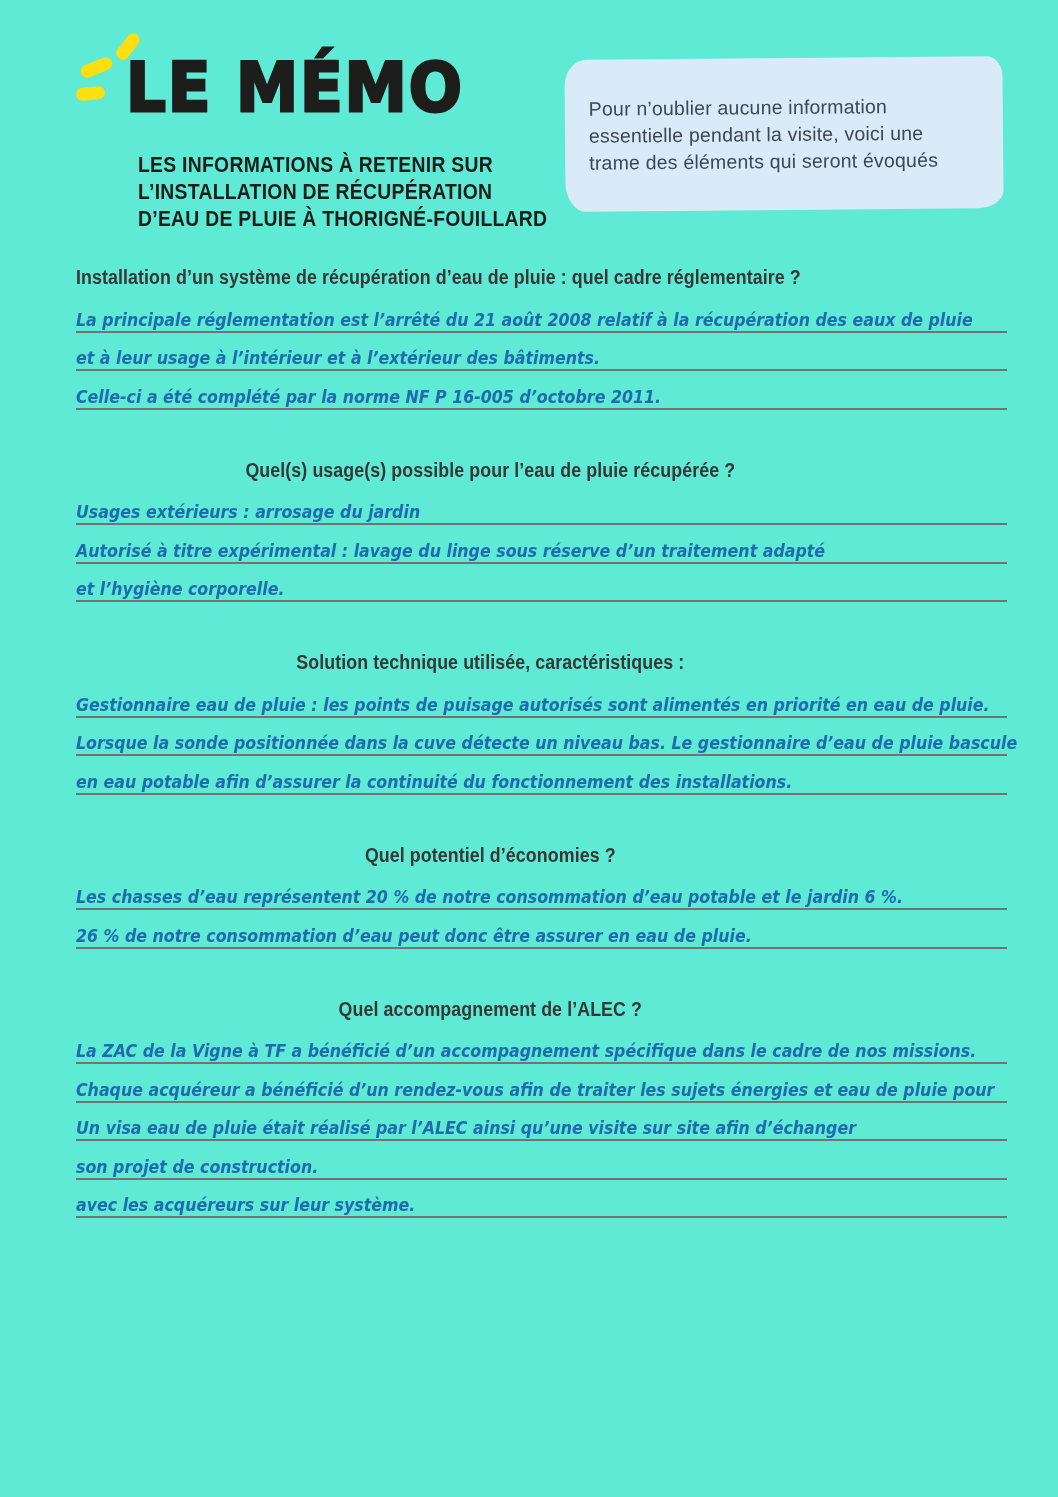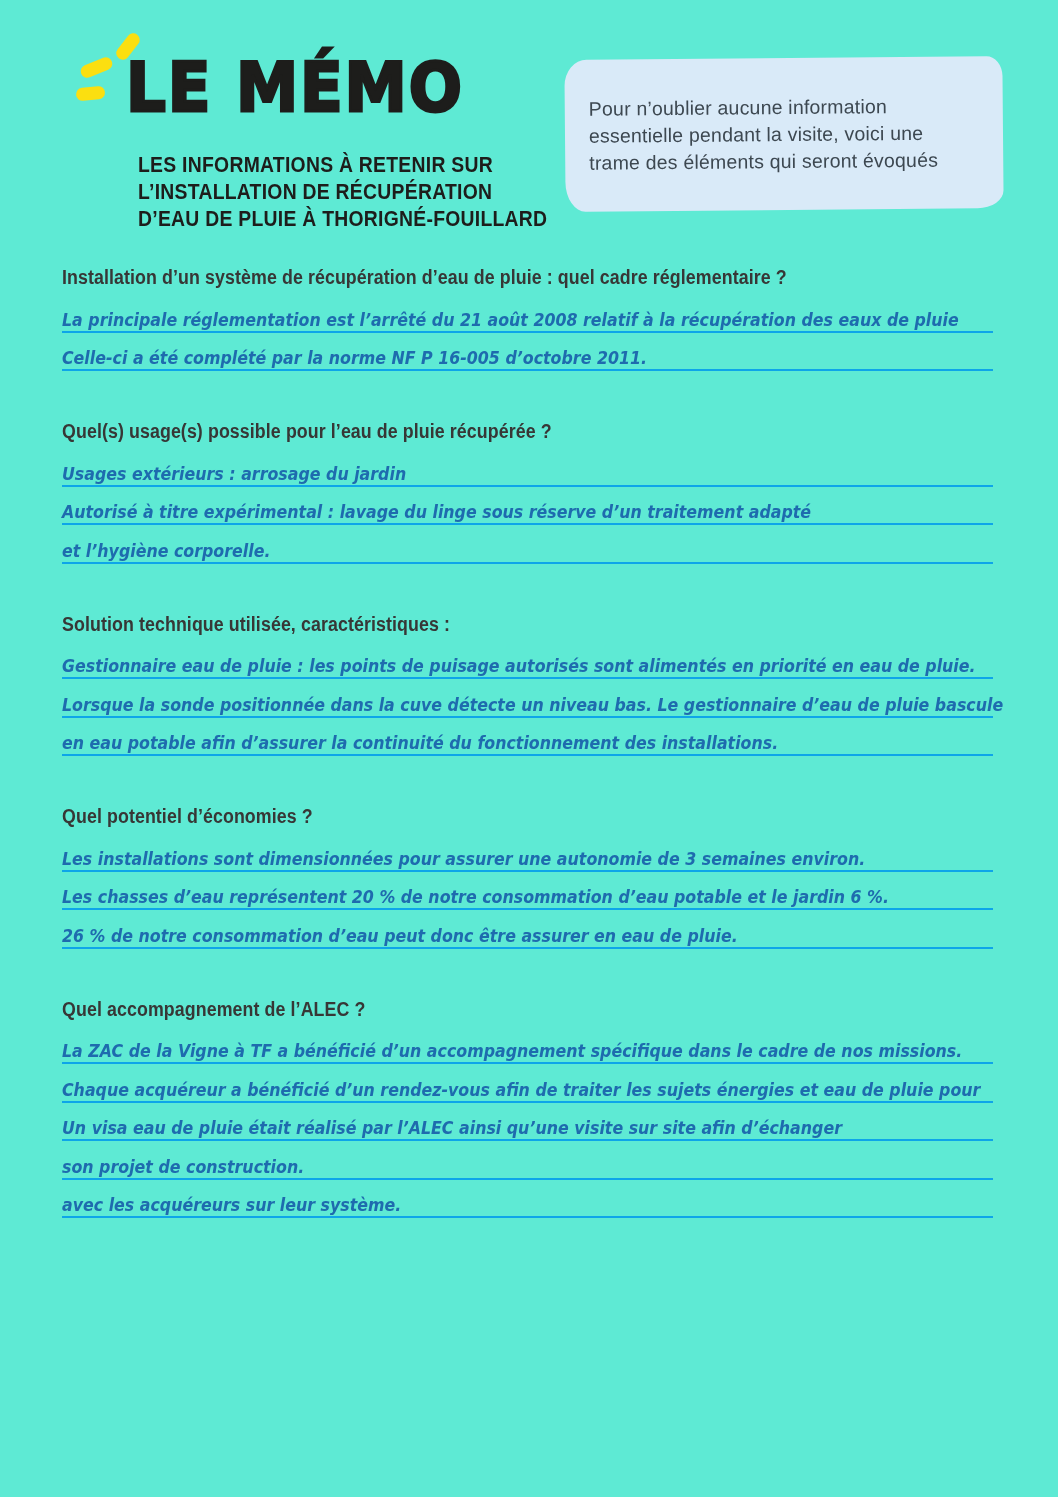"Installation d’un système de" .content { left: 62px -> 76px }
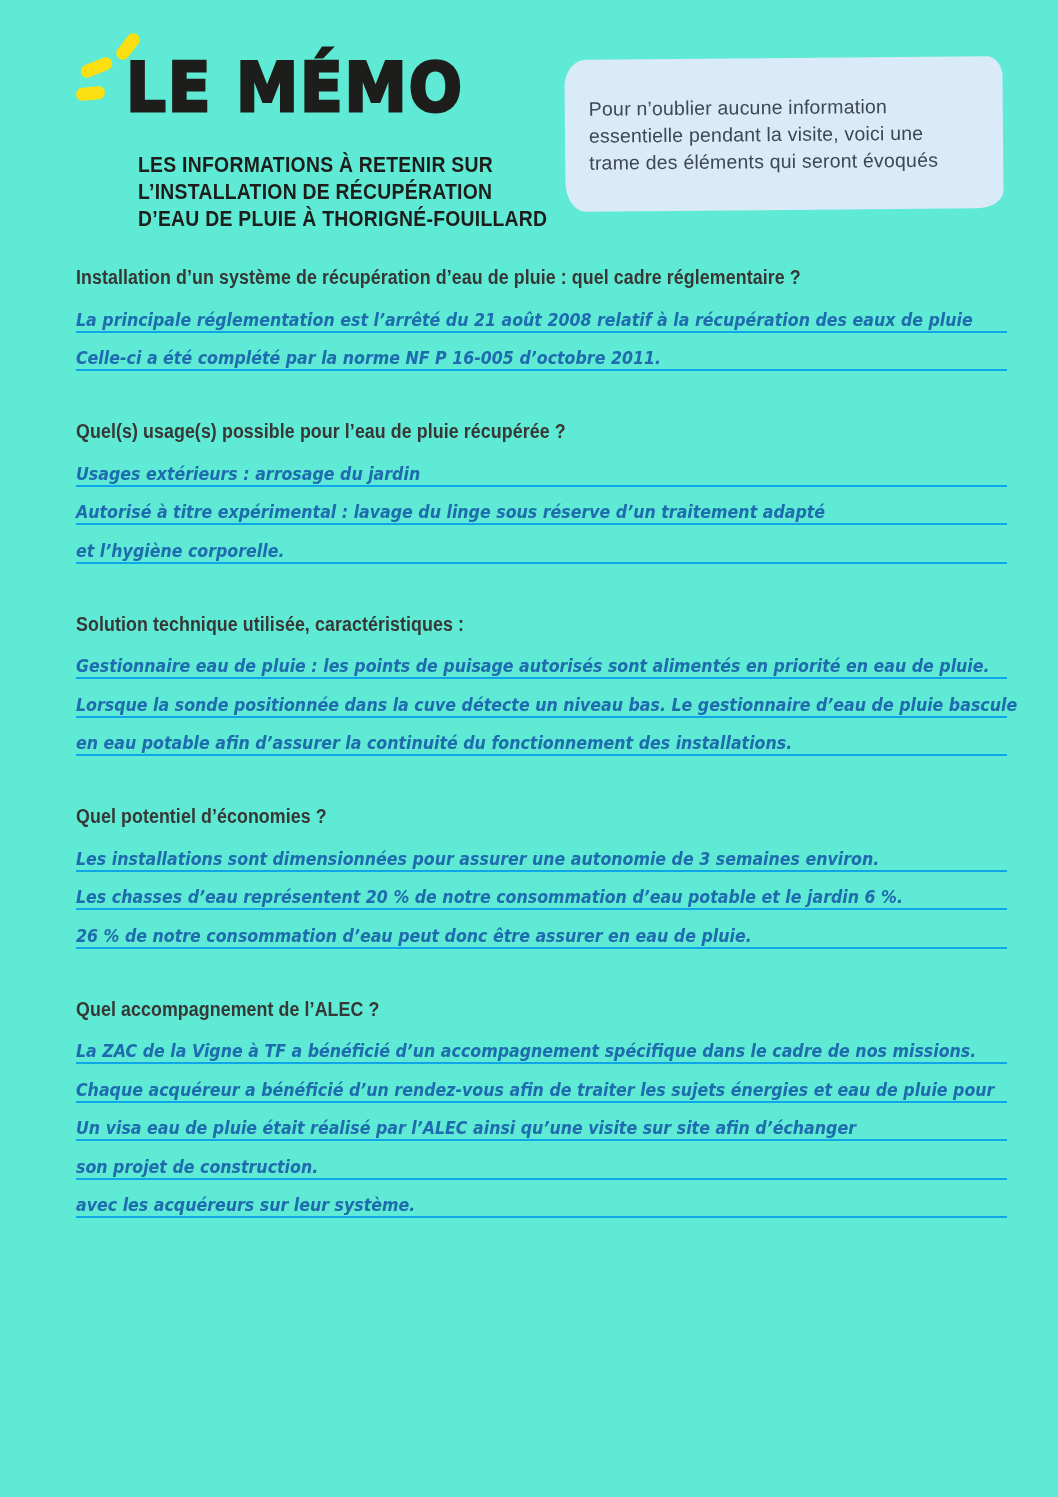"La principale réglementation est" .answer-line { border-bottom: 2px solid #0ea5e9 -> 2px solid #737373 }
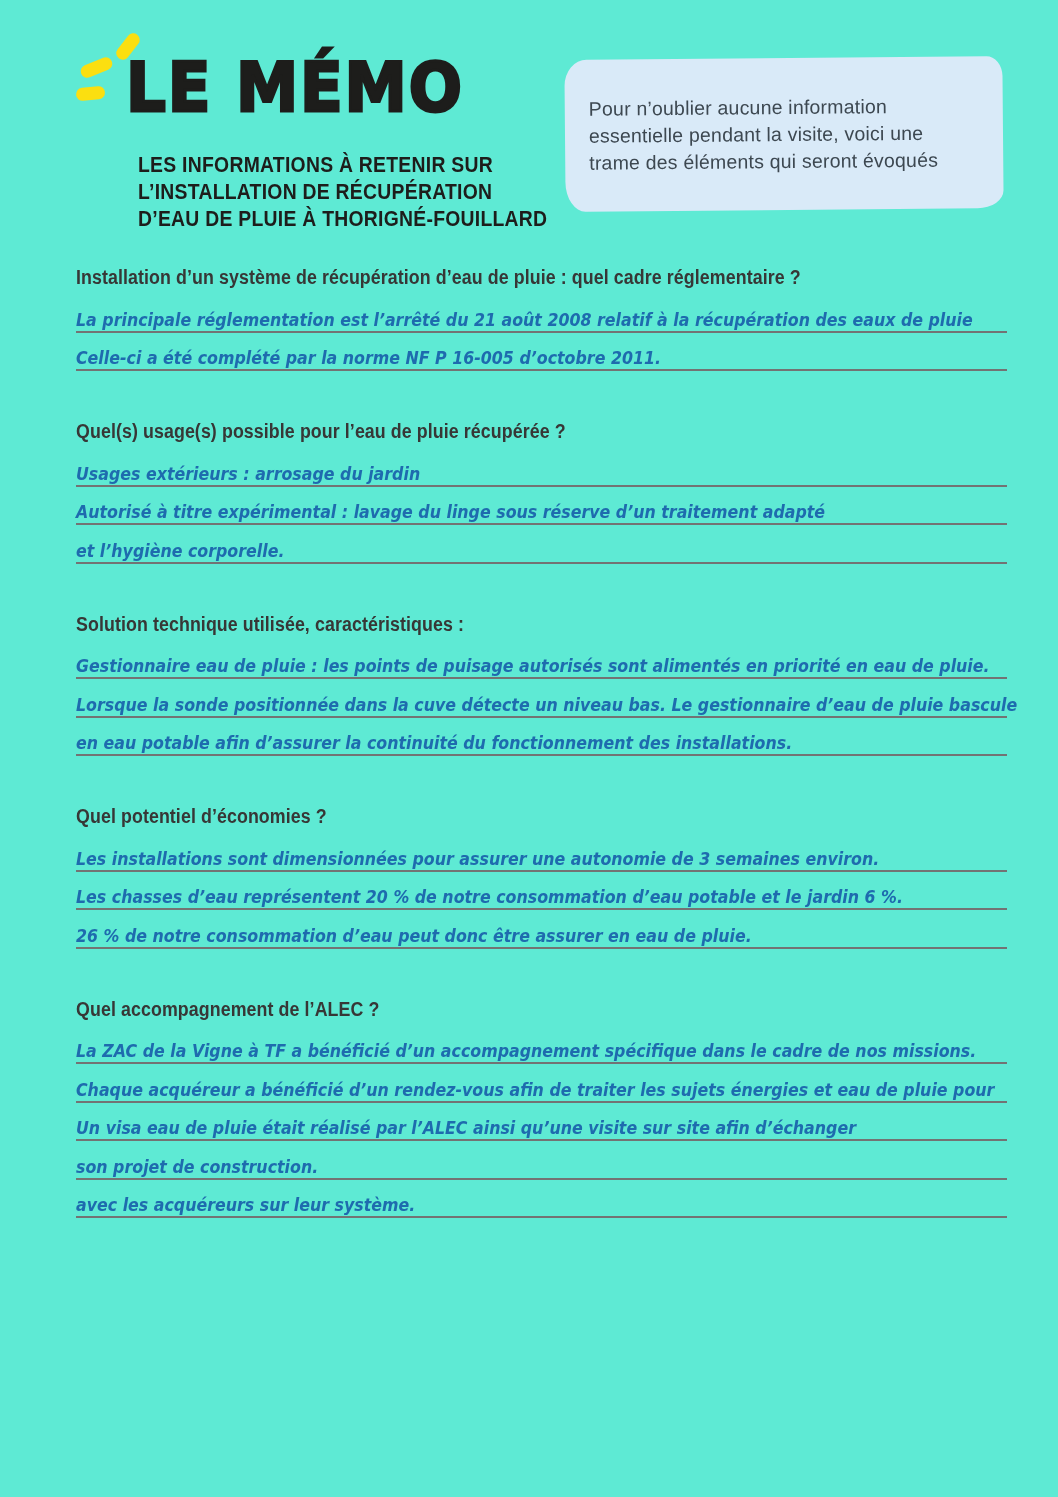"et à leur usage à" div.answer-line { html: none -> <div> <span>et à leur usage à l’intérieur et à l’extérieur des bâtiments.</span> </div> }
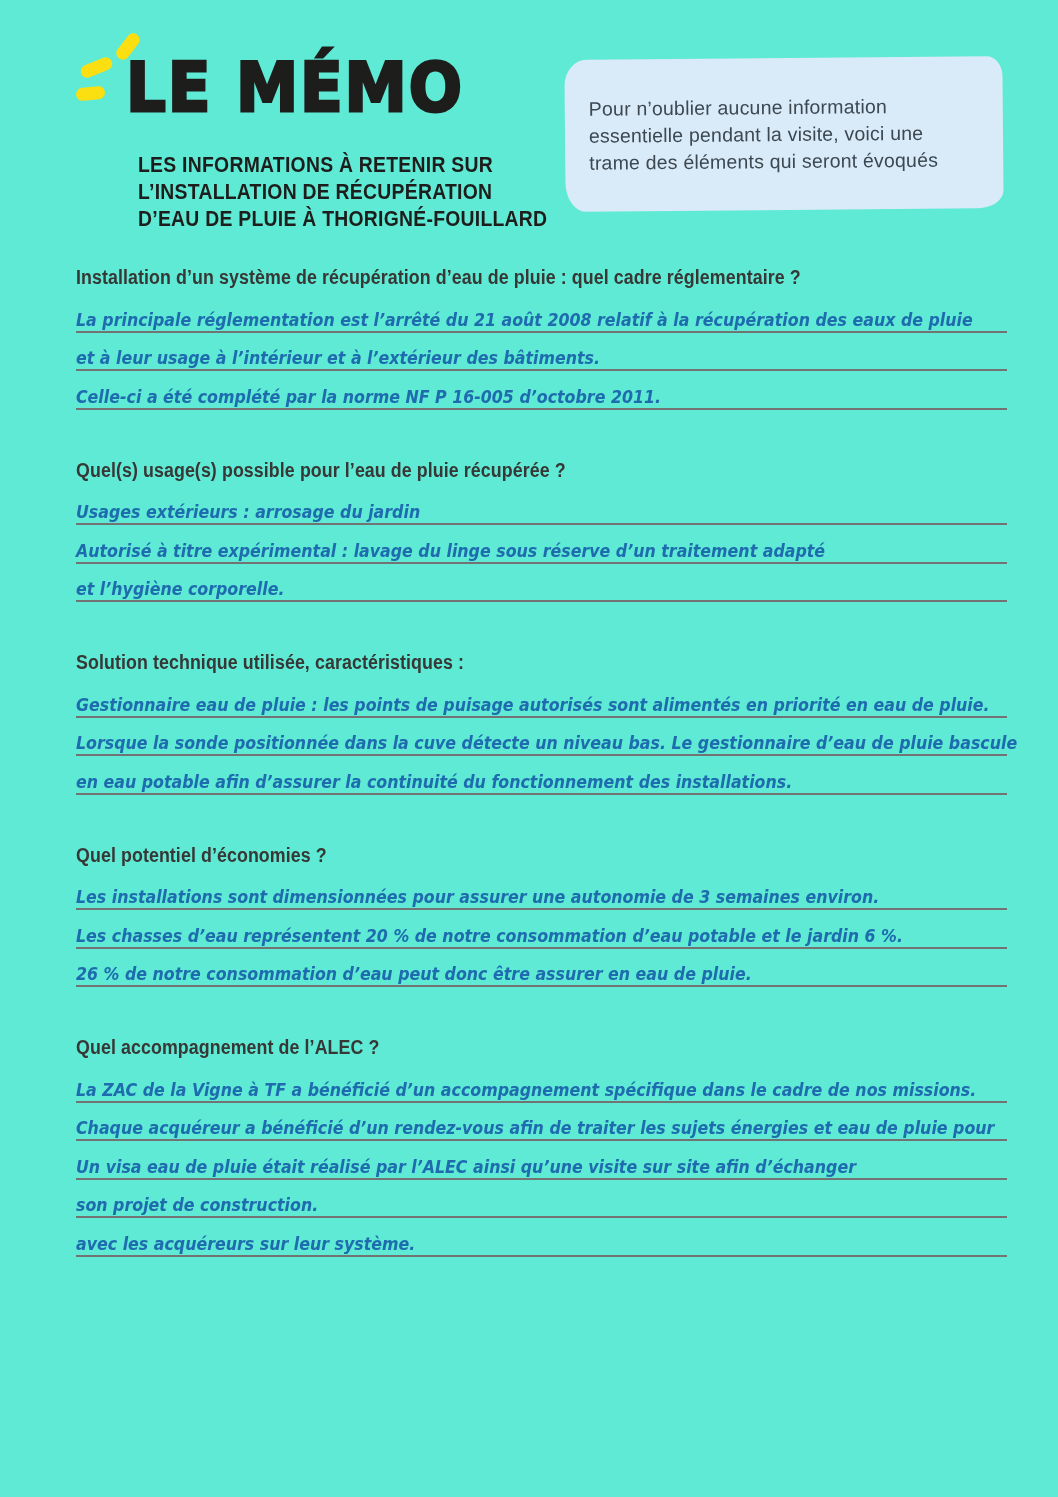"Quel(s) usage(s) possible pour l’eau" .section + .section { text-align: none -> center }
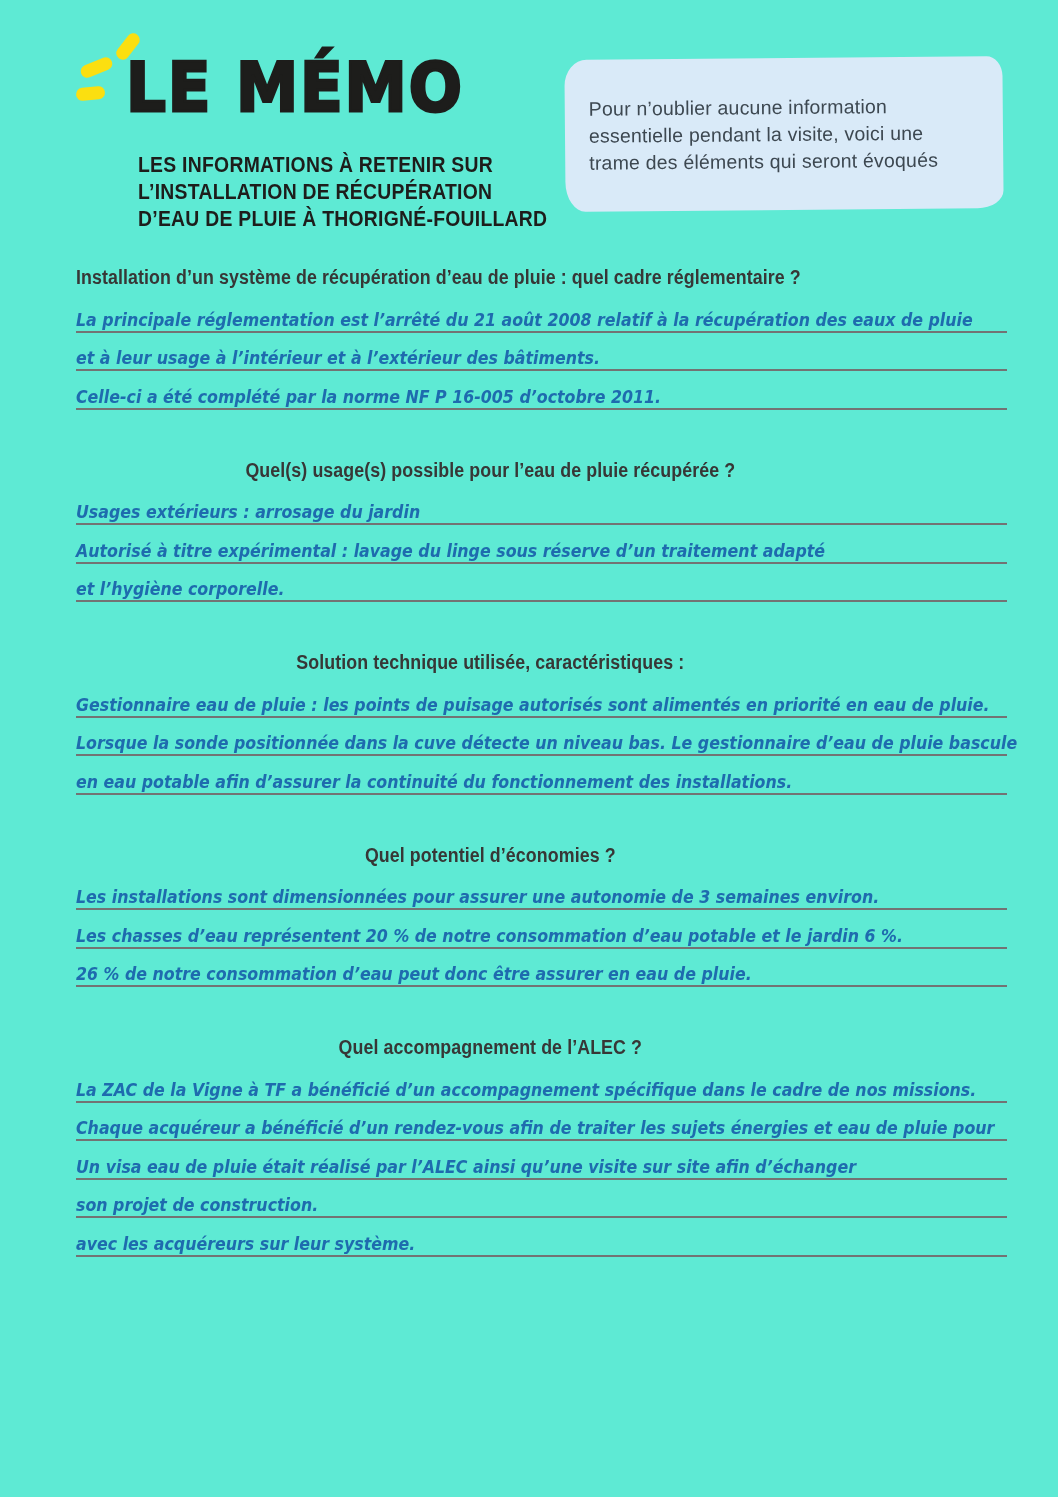"Les installations sont dimensionnées" div.answer-line { html: <div> <span>Les installations sont dimensionnées pour assurer une autonomie de 3 semaines environ.</span> </div> -> none }
